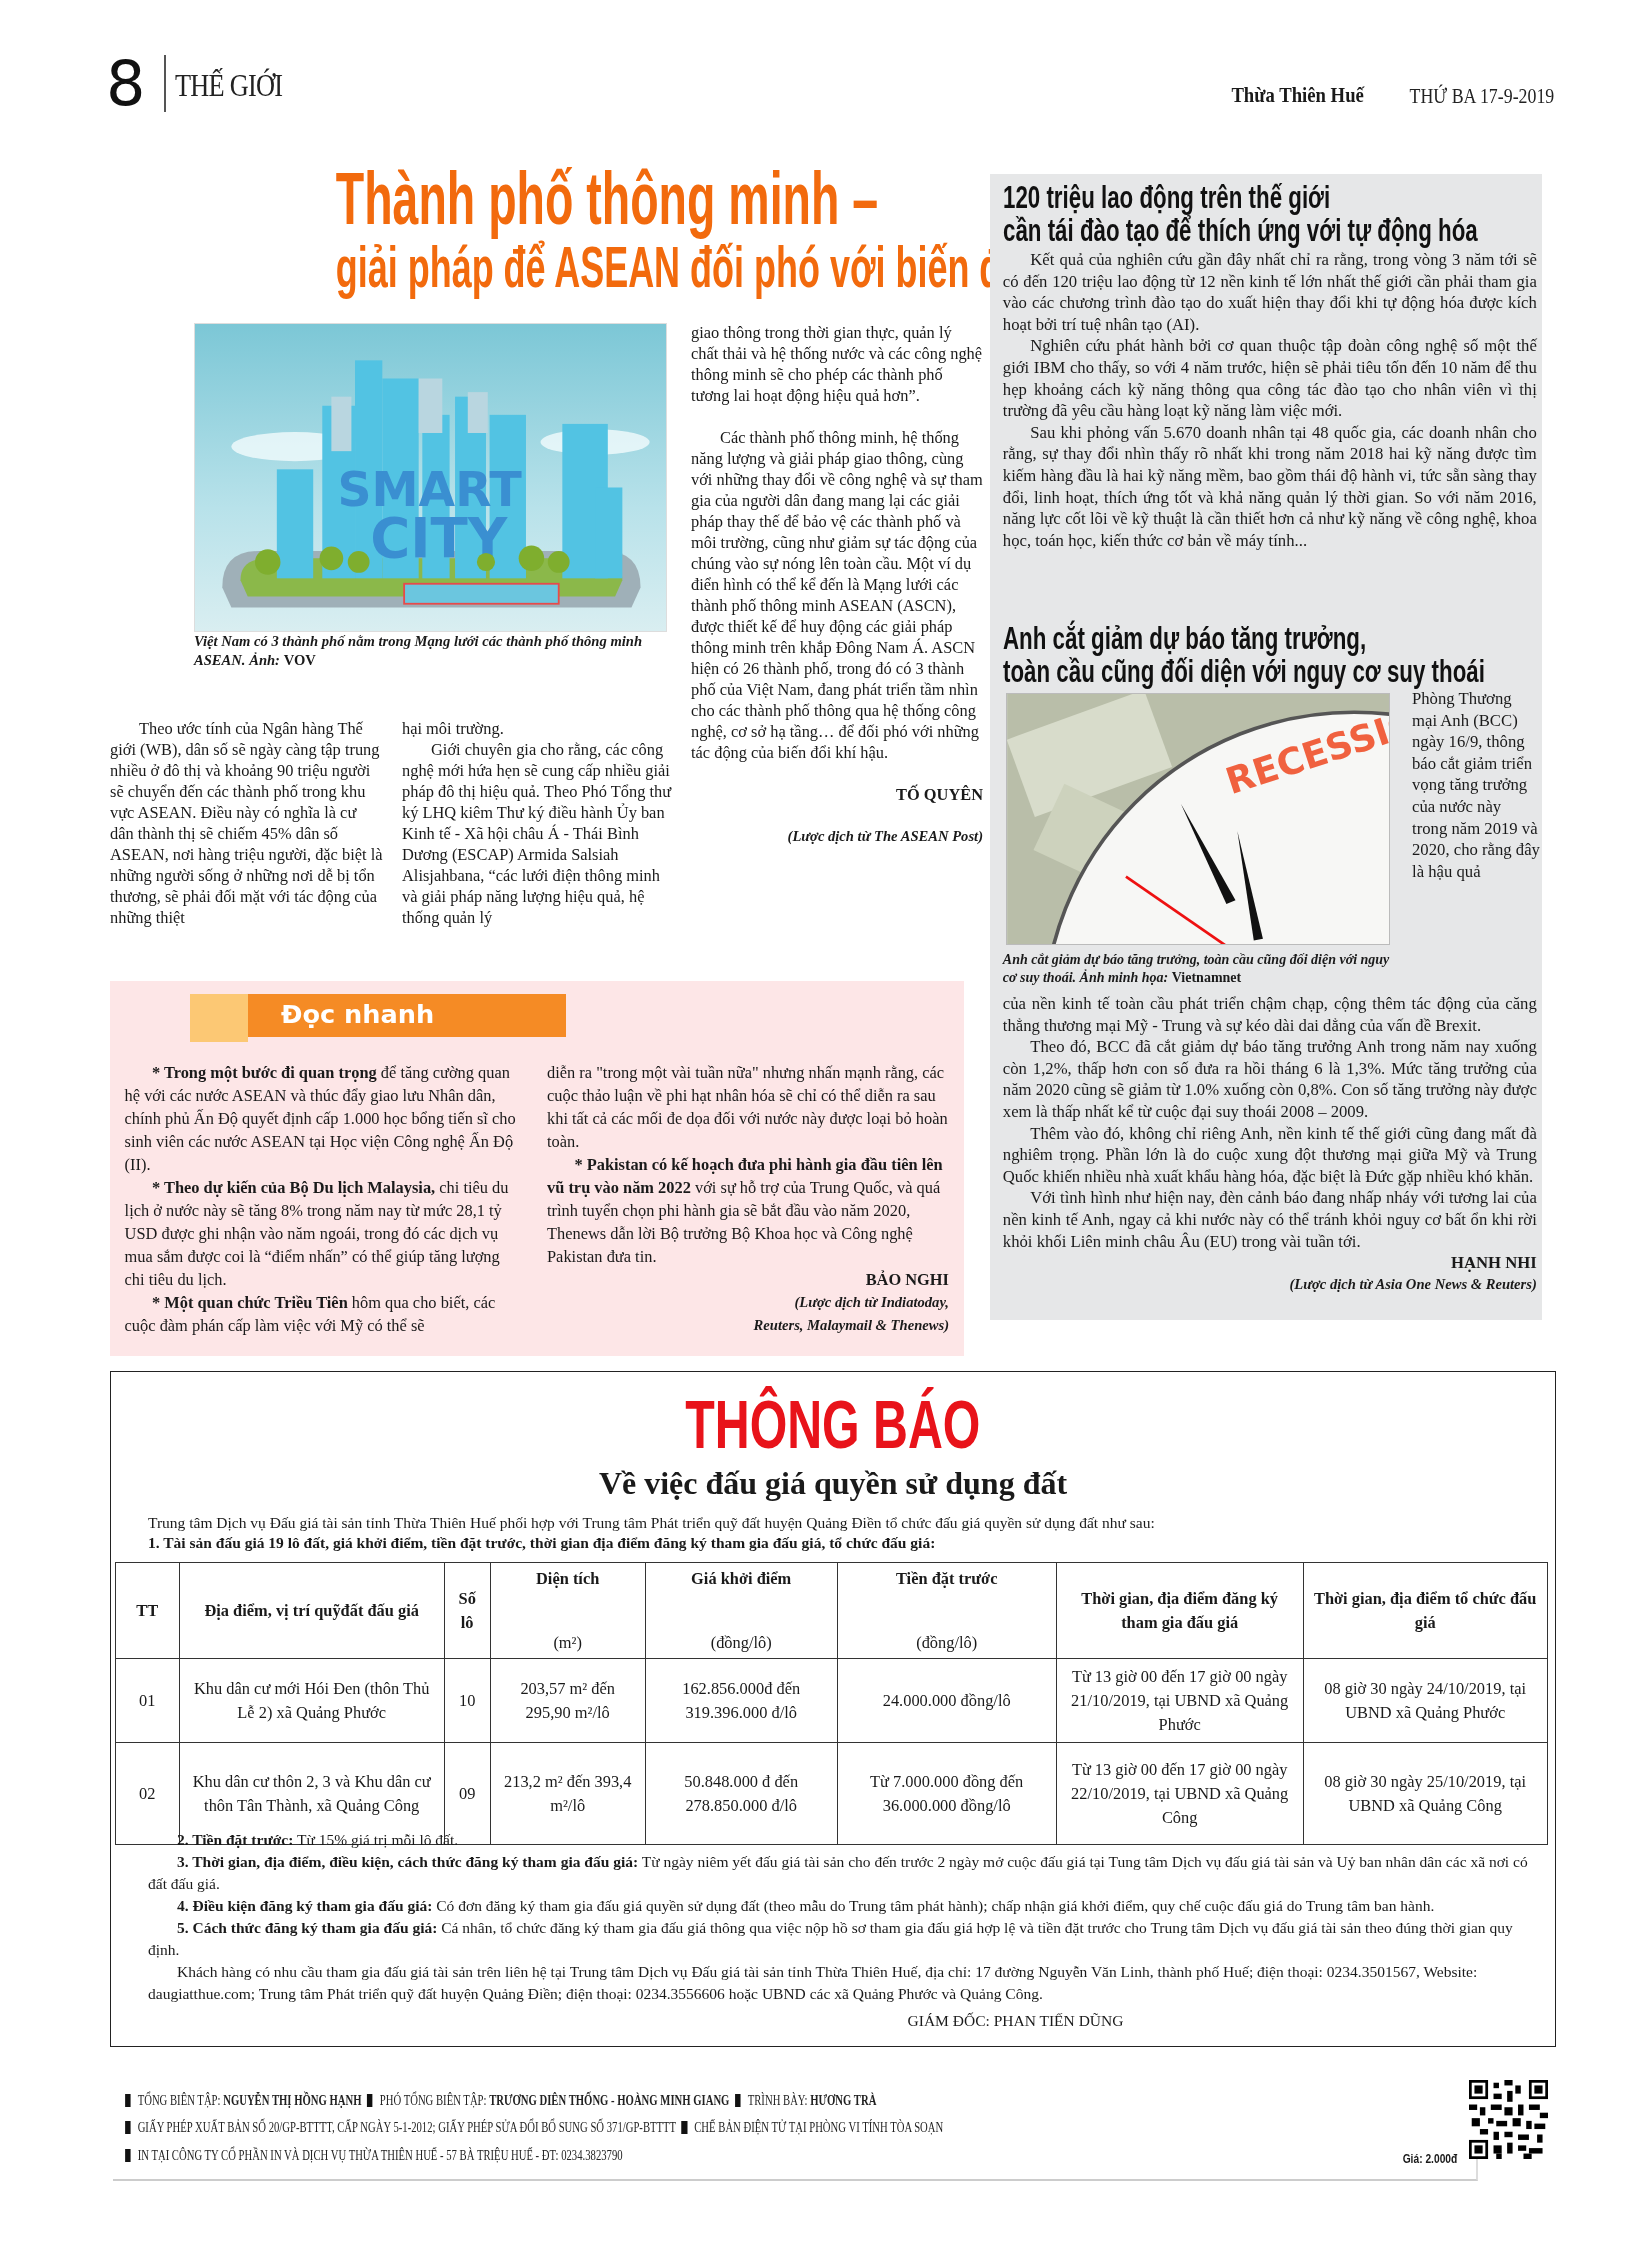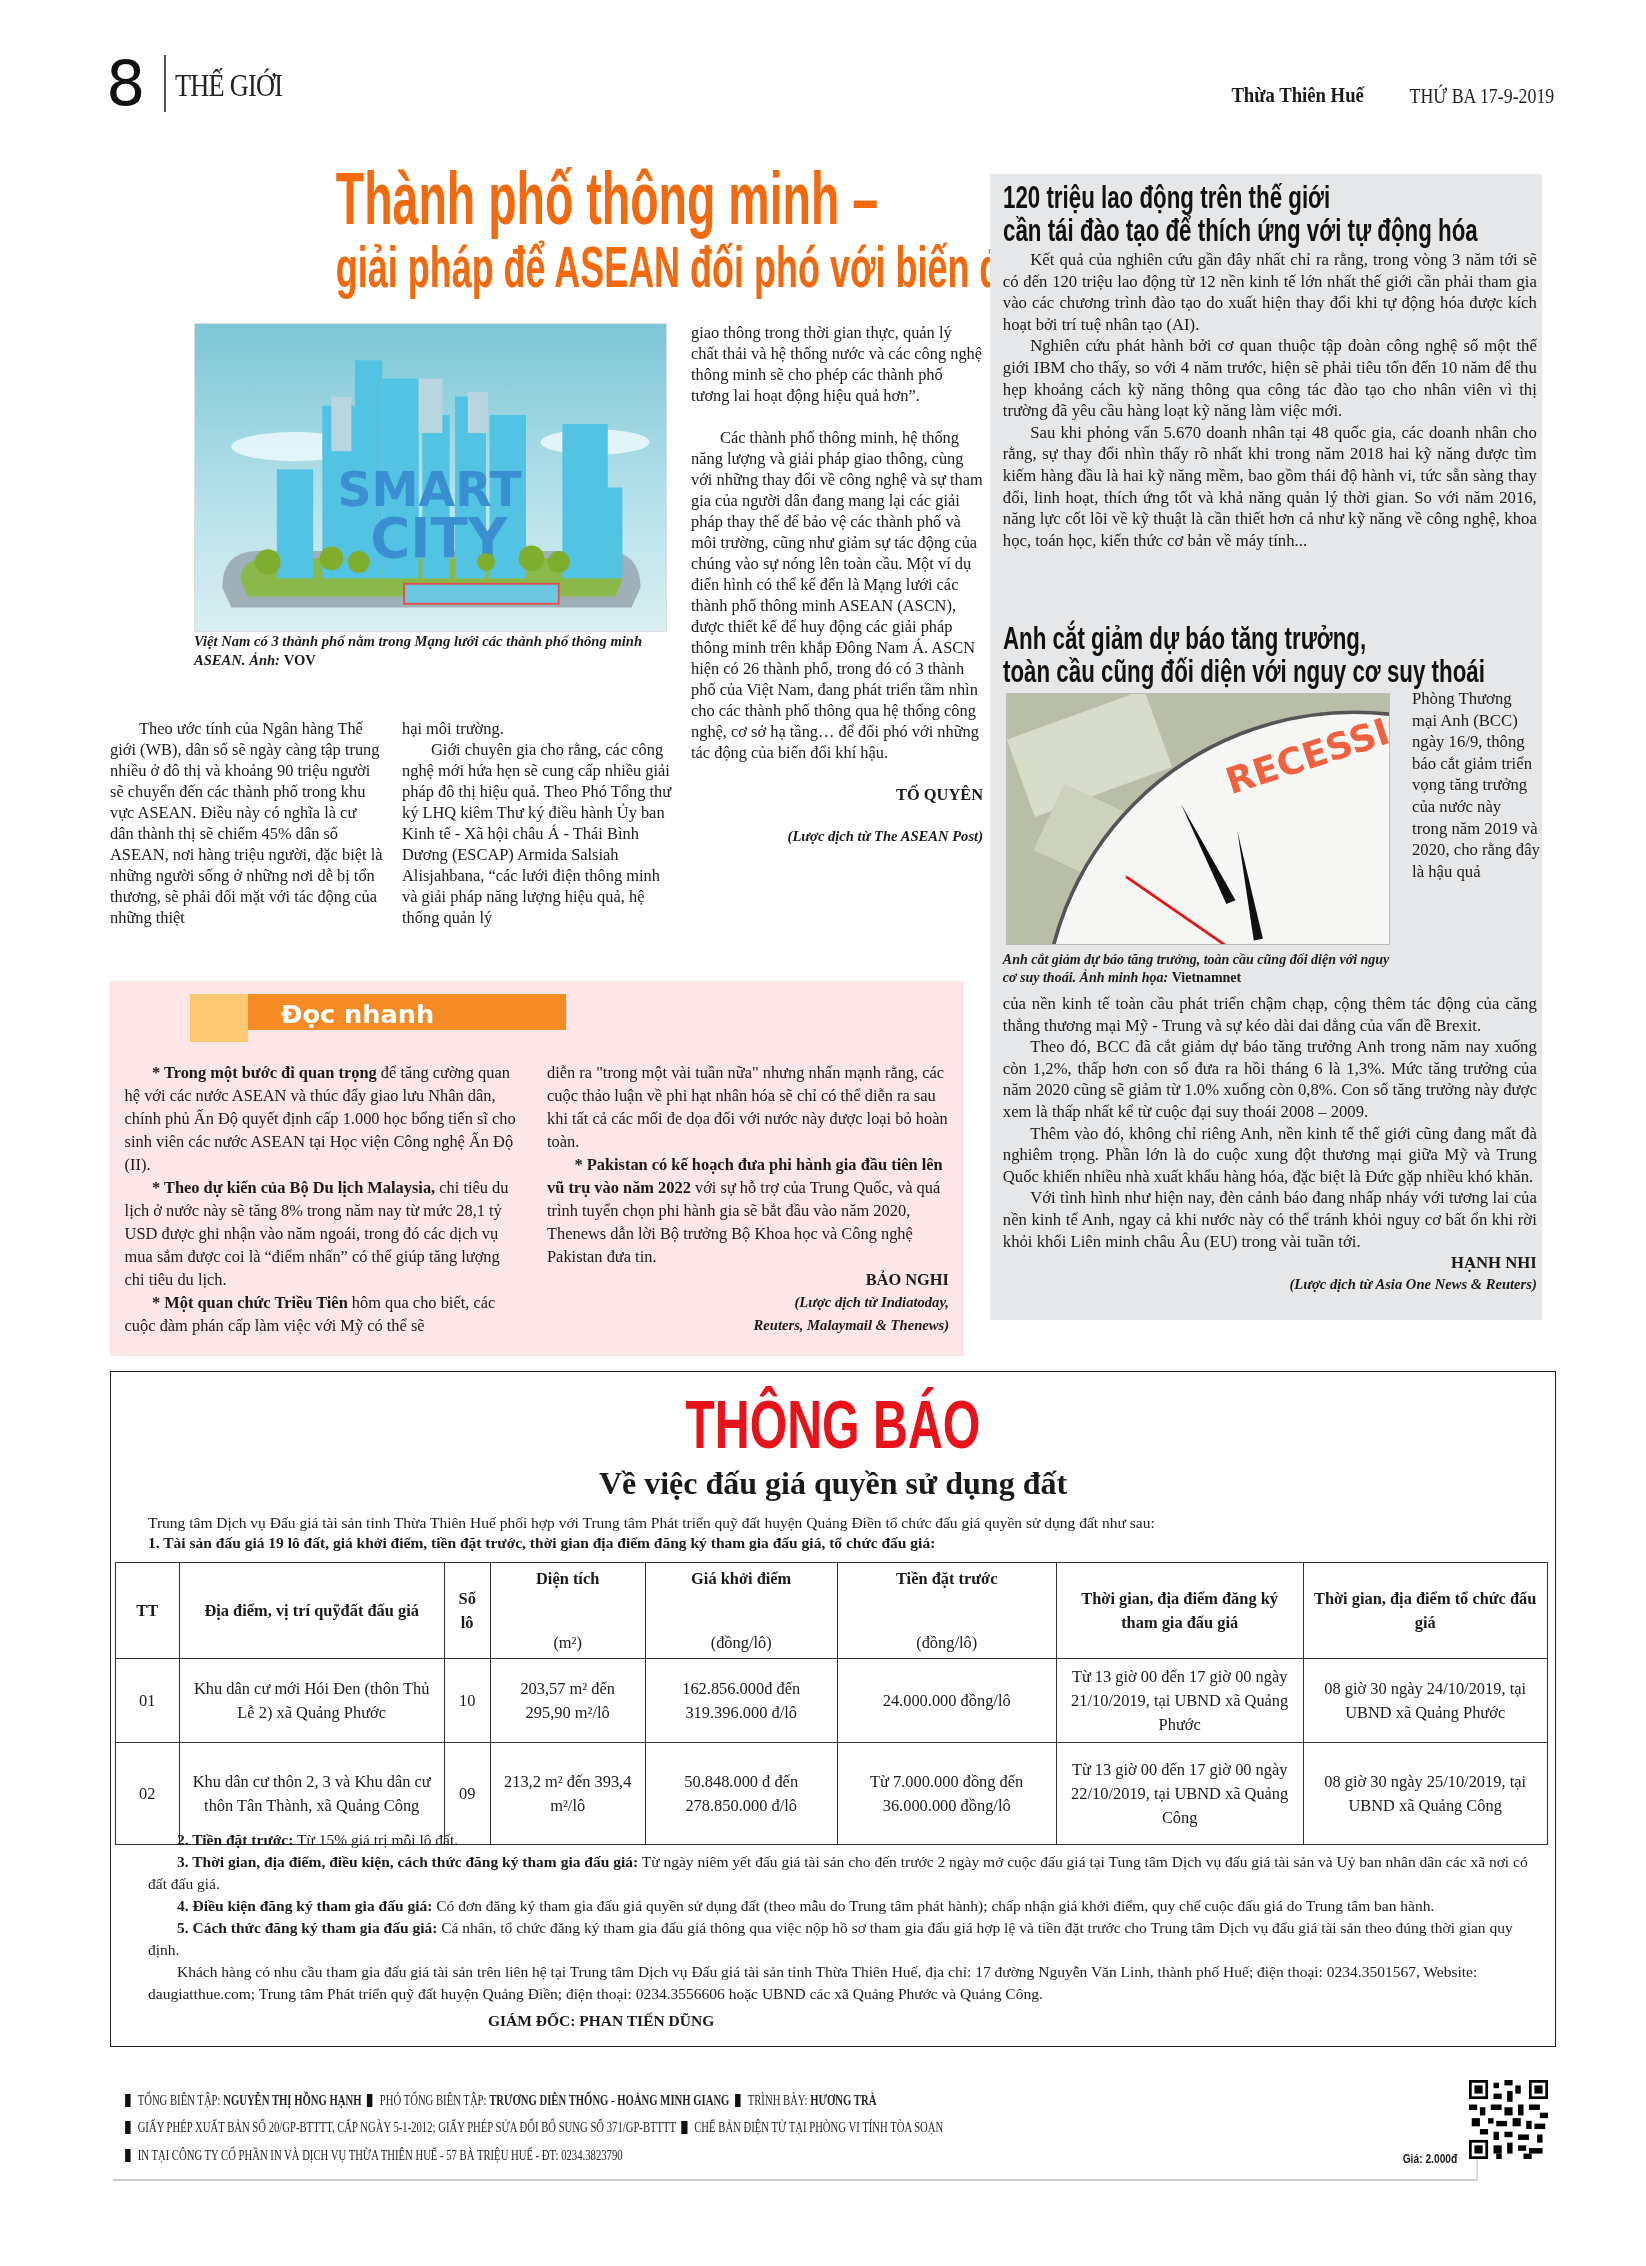"Đọc nhanh" .quick-head { height: 36px -> 43px }
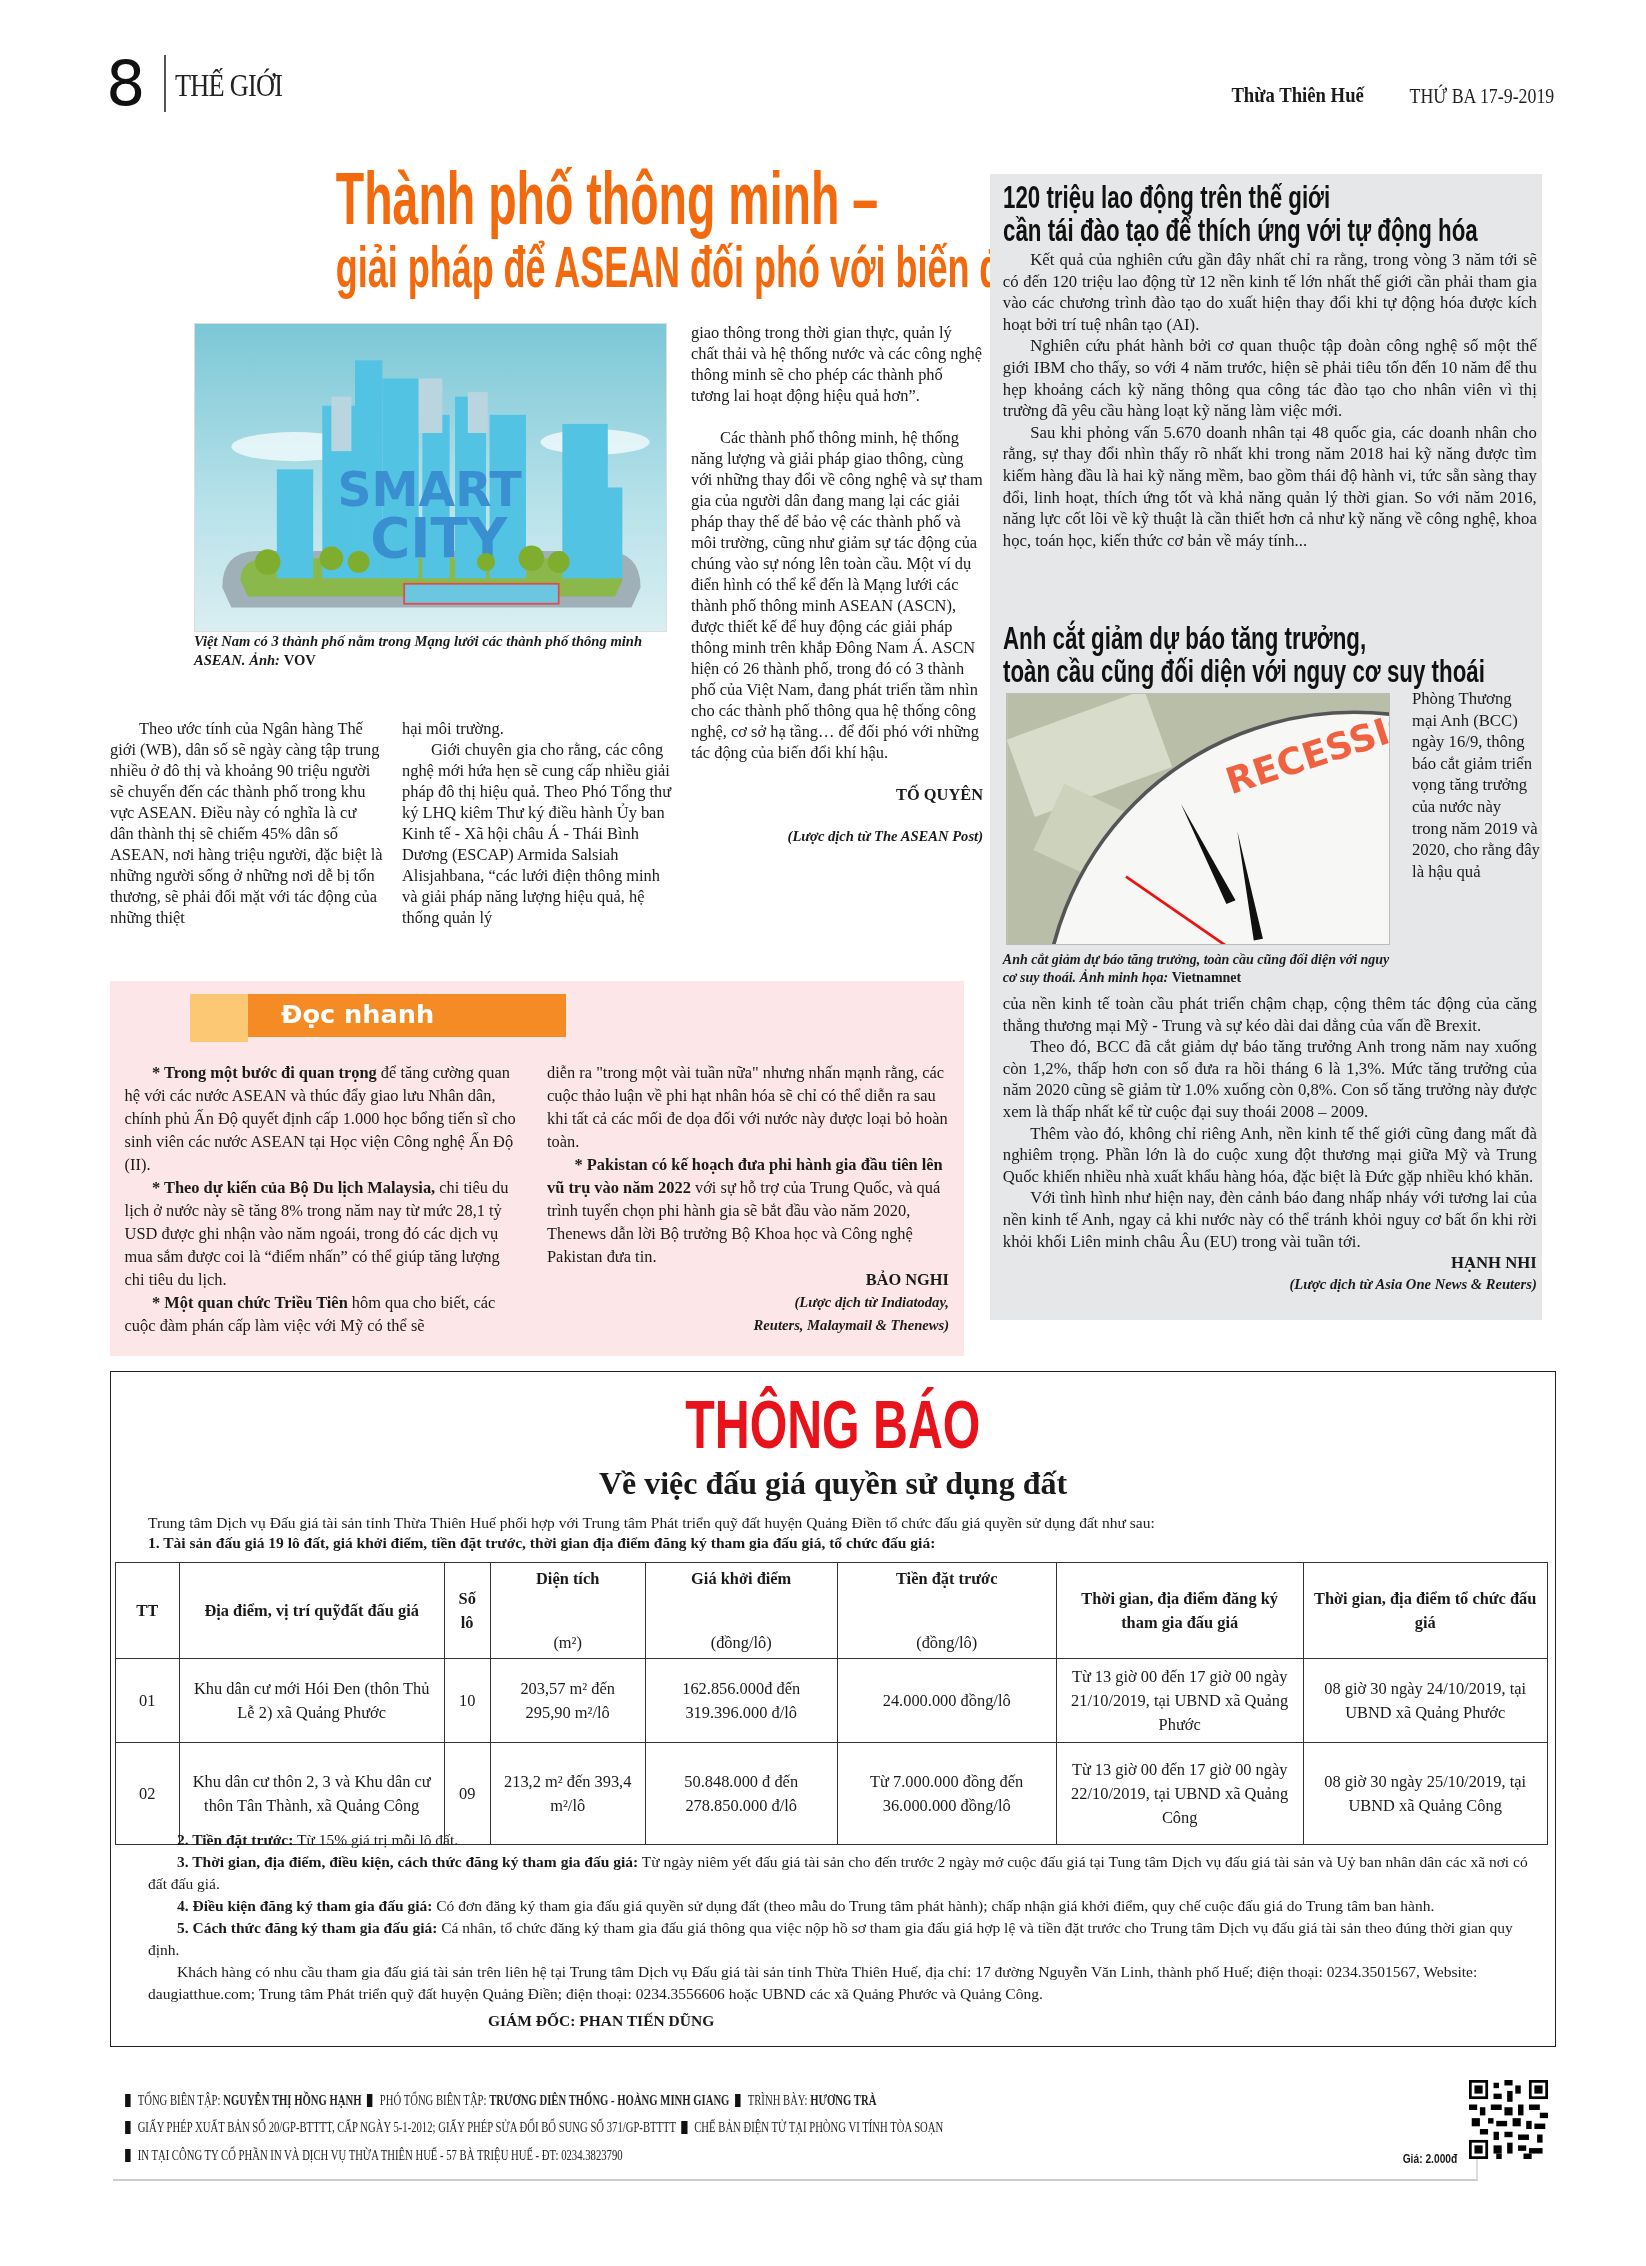"GIÁM ĐỐC: PHAN TIẾN DŨNG" .notice-sign { font-weight: bold -> normal; left: 12px -> 0; text-align: left -> center }
